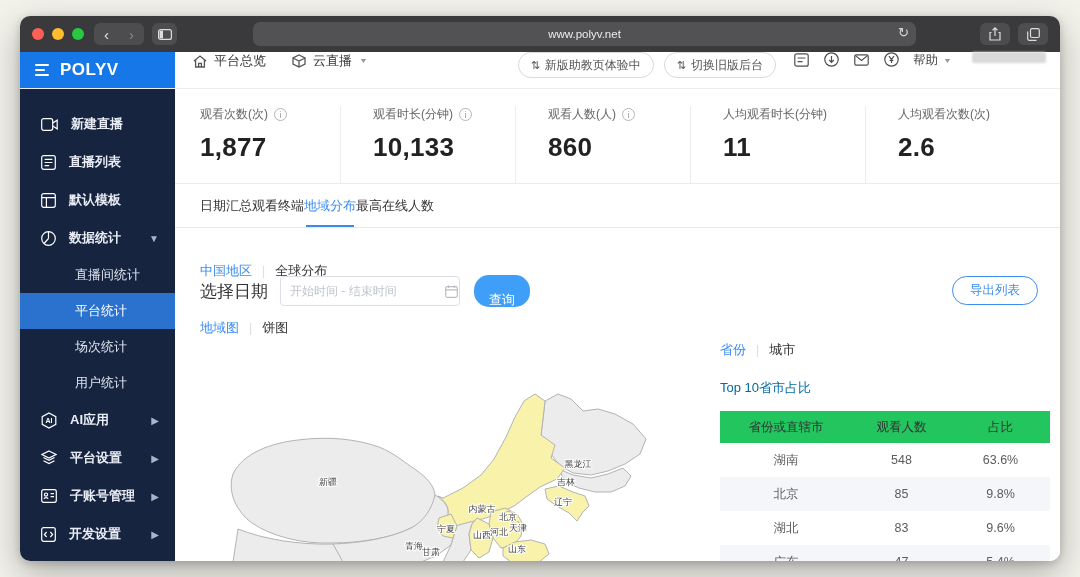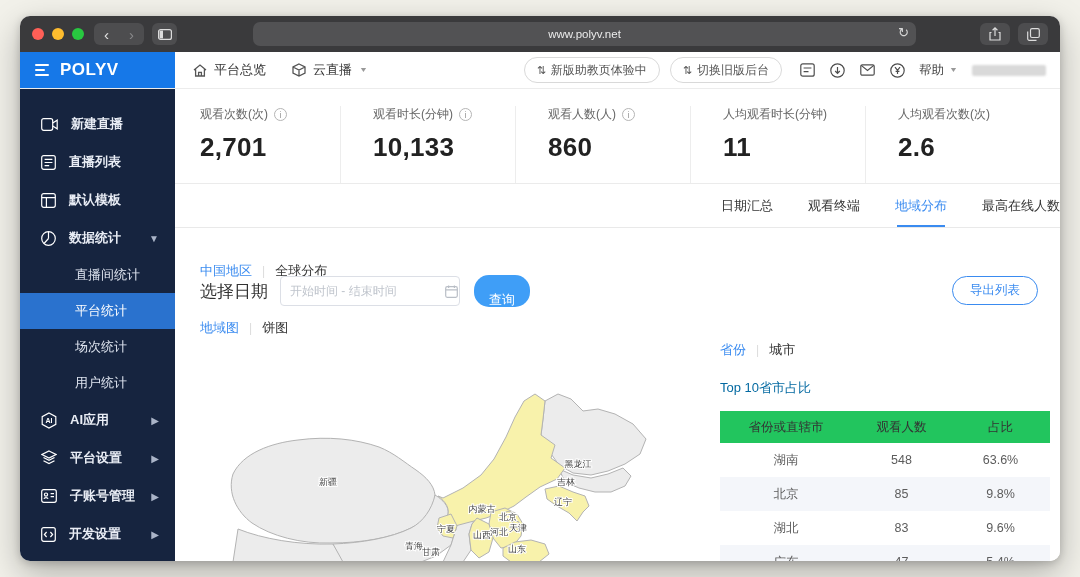"平台总览" .appbar-main { align-items: center -> flex-start }
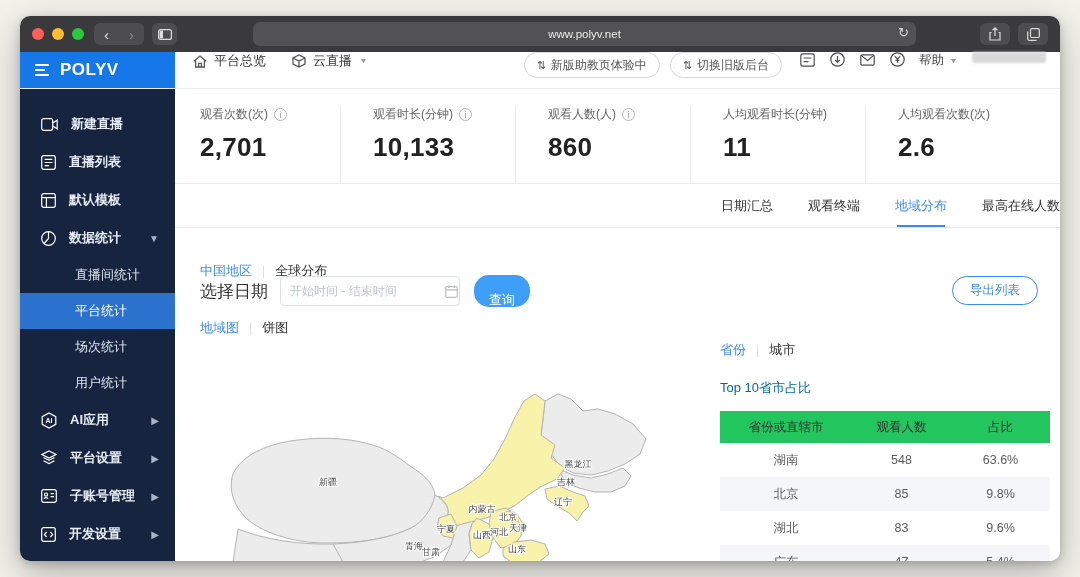"帮助" .help { margin-right: 14px -> 20px }
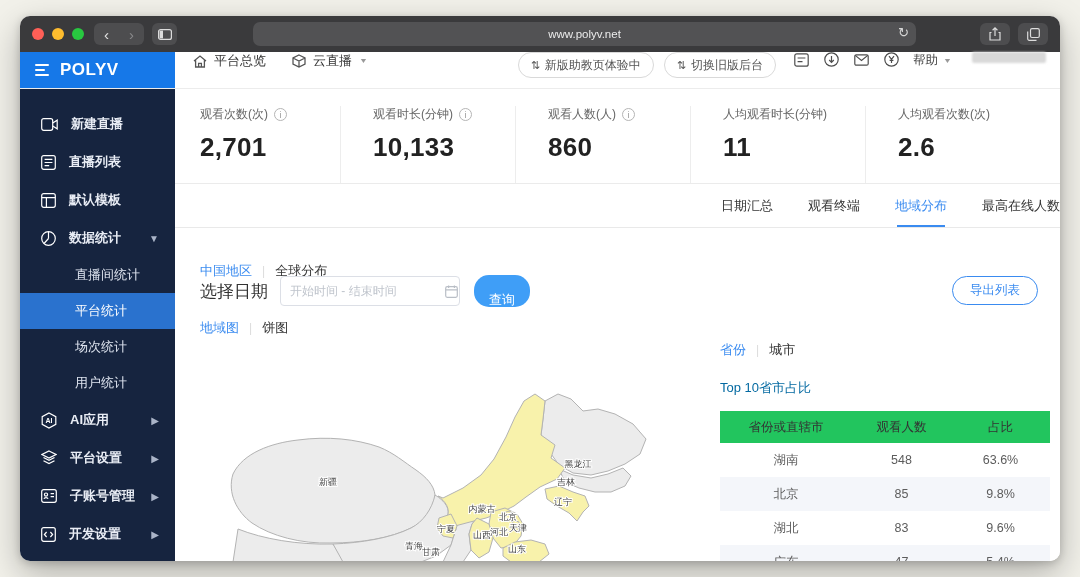"2,701" div.stat-value { text: 2,701 -> 1,877 }
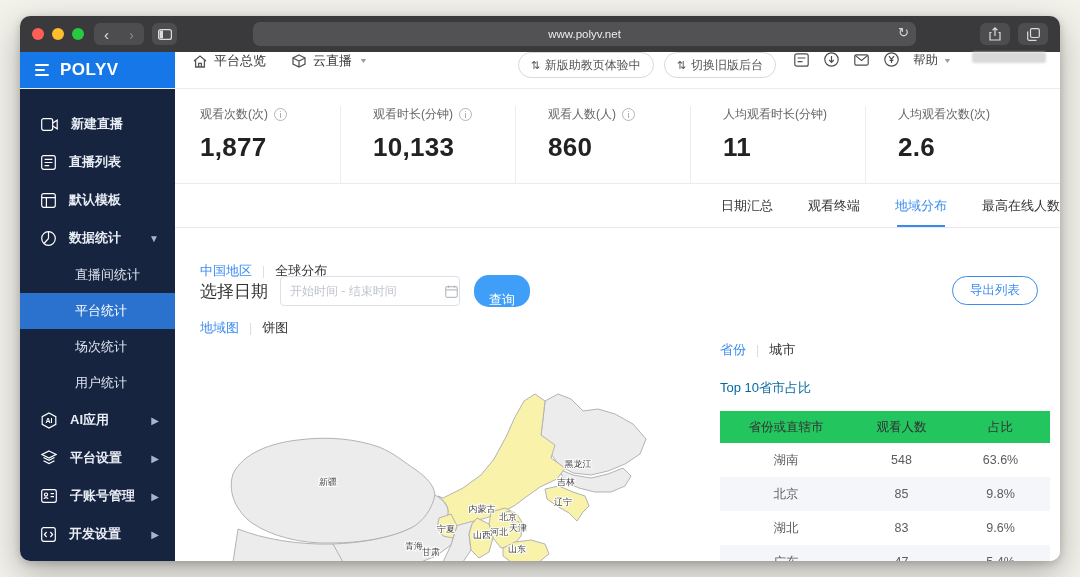"日期汇总" .tabs { gap: 35px -> none; justify-content: flex-end -> none }
